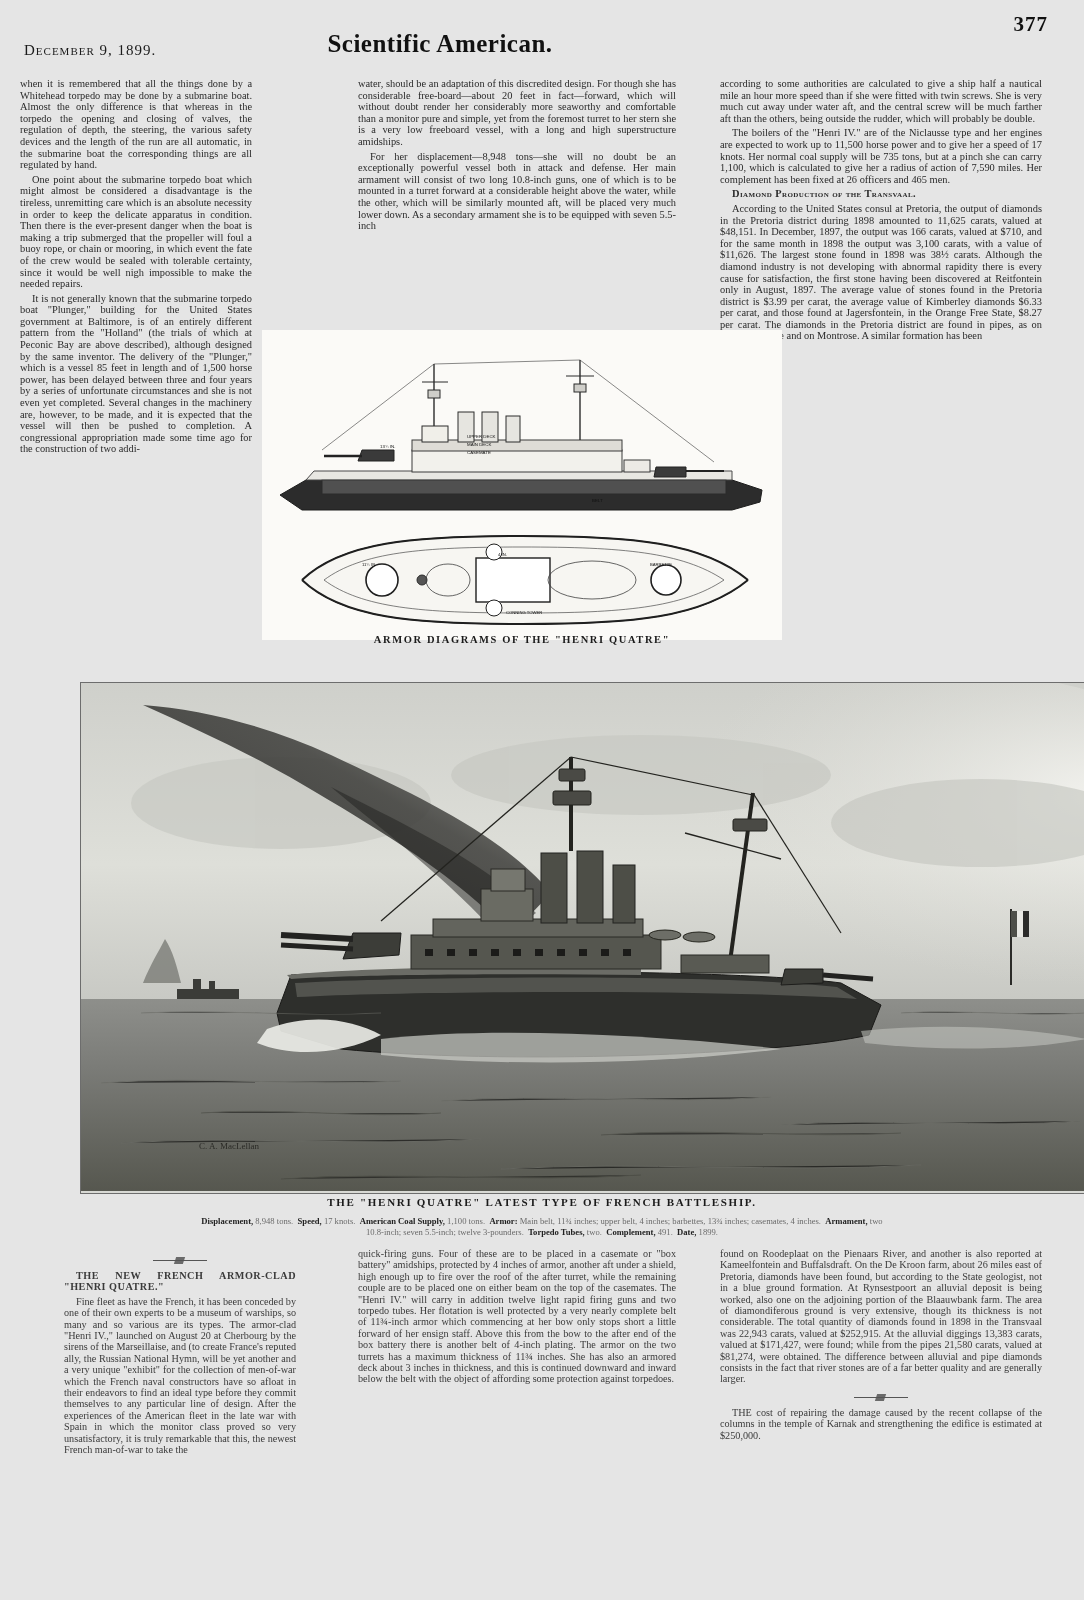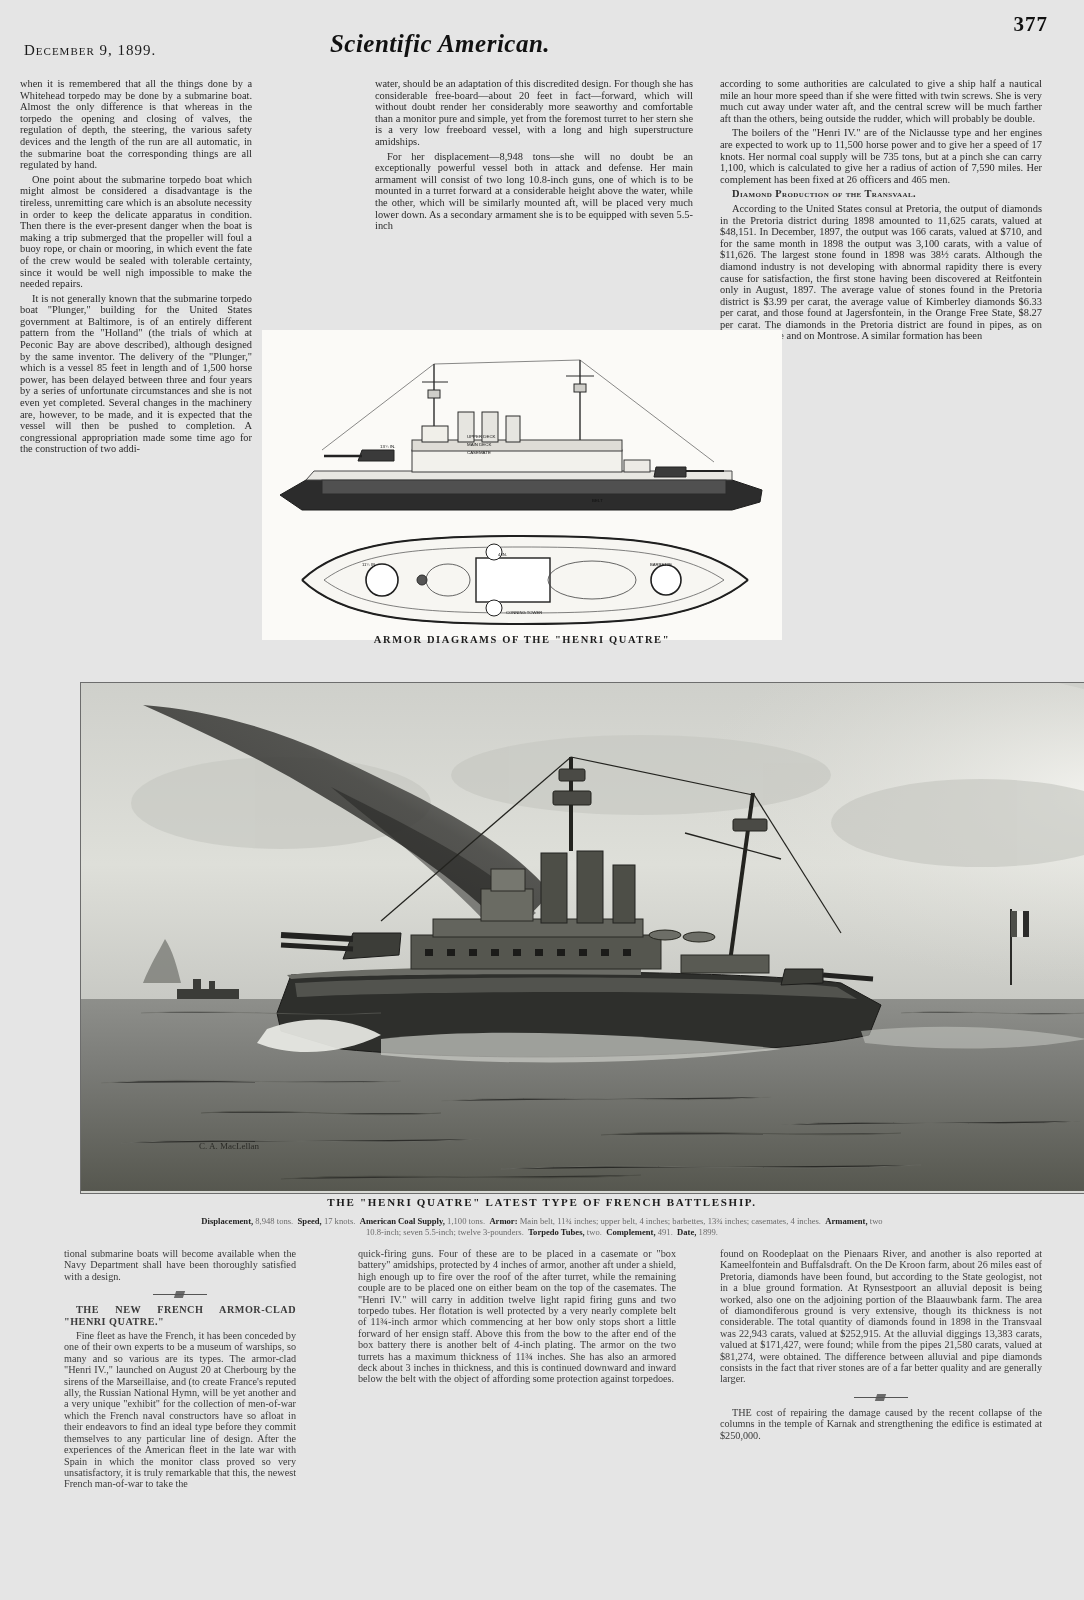"Scientific American." .journal-title { font-style: italic -> none }
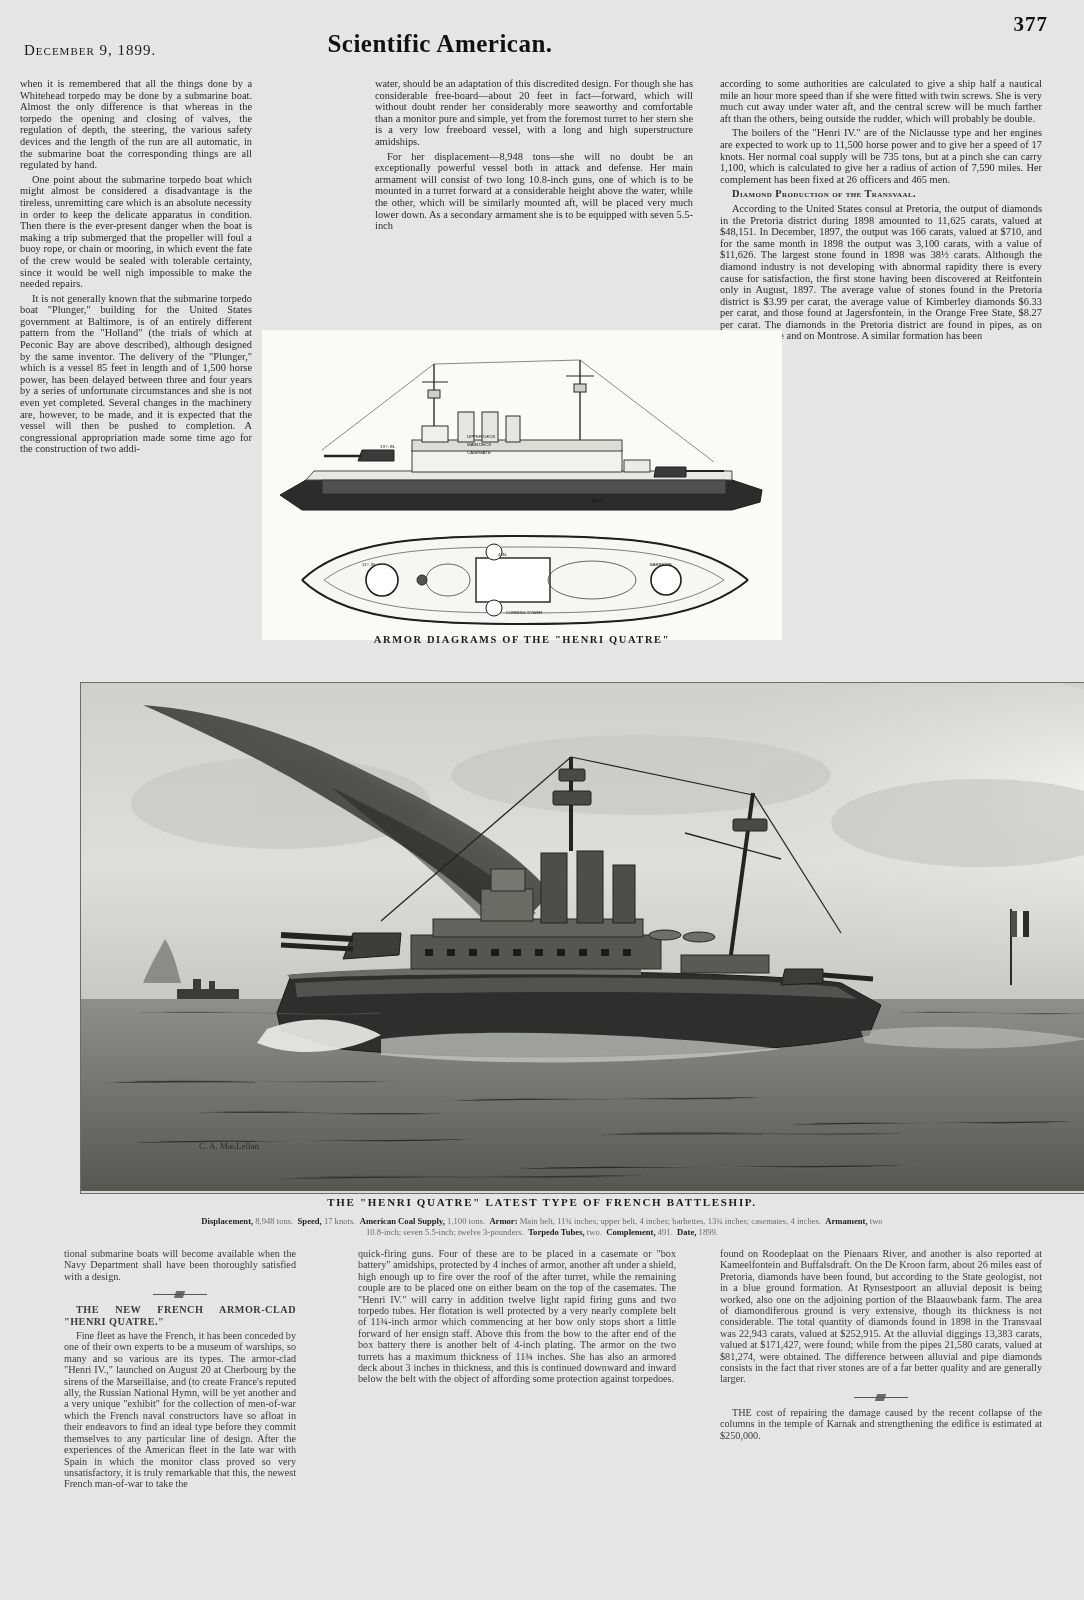"water, should be an adaptation" .col2 { left: 355px -> 338px }
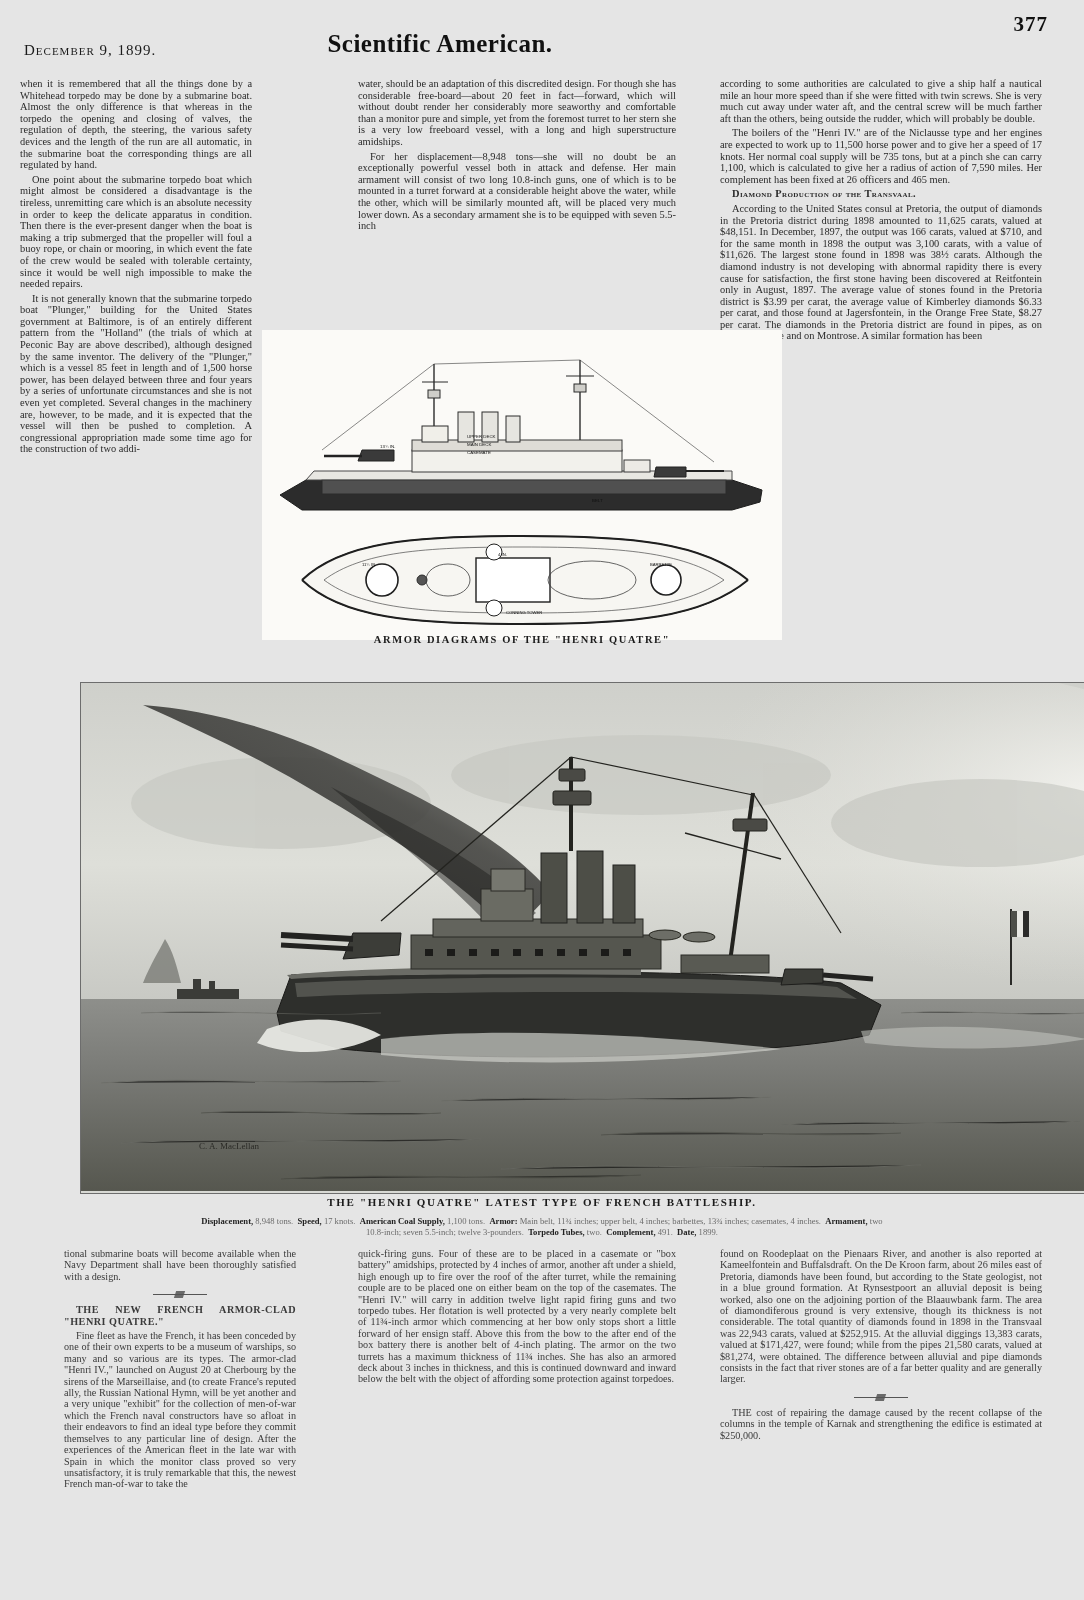"tional submarine boats will become" p.noind { html: <p>tional submarine boats will become available when the Navy Department shall have been thoroughly satisfied with a design.</p> -> none }
